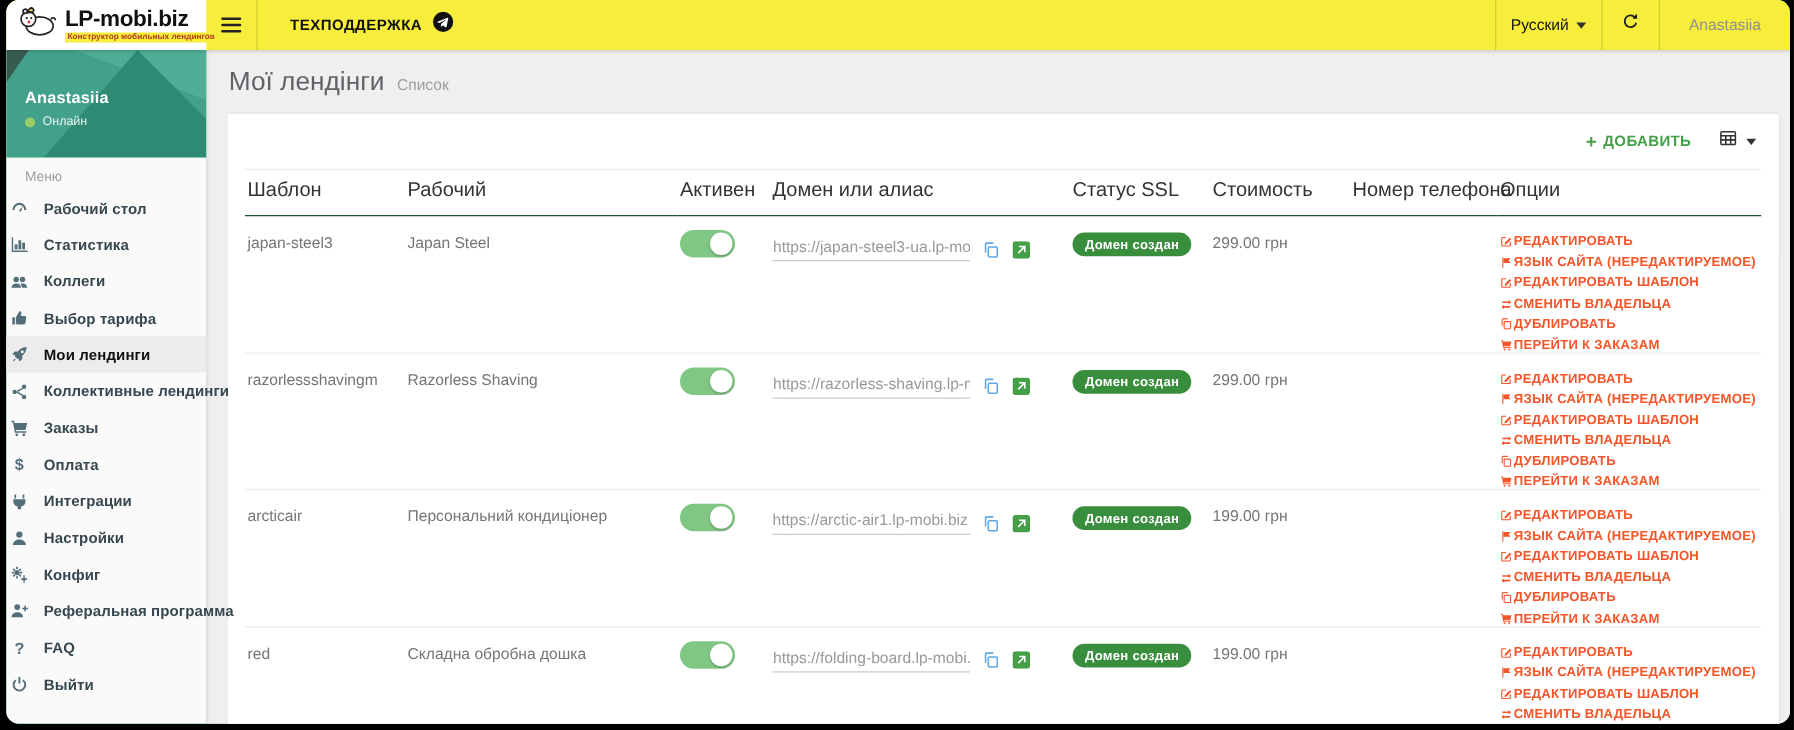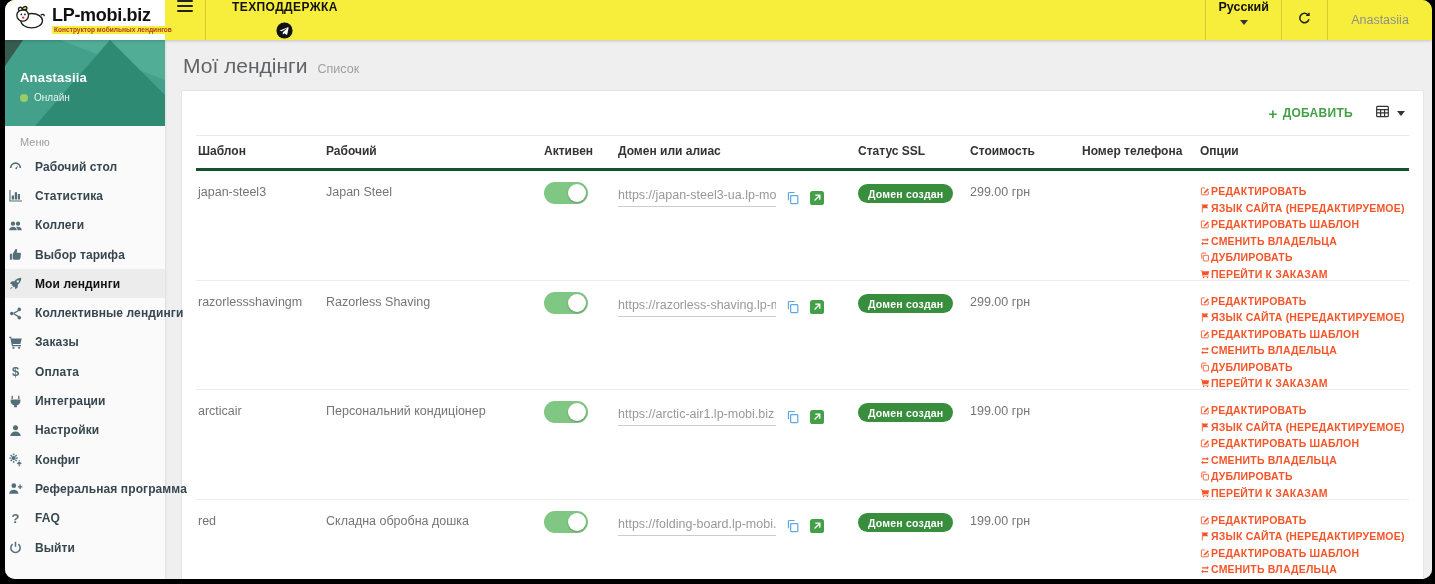"ТЕХПОДДЕРЖКА" .tb-sect { flex-direction: column -> none }
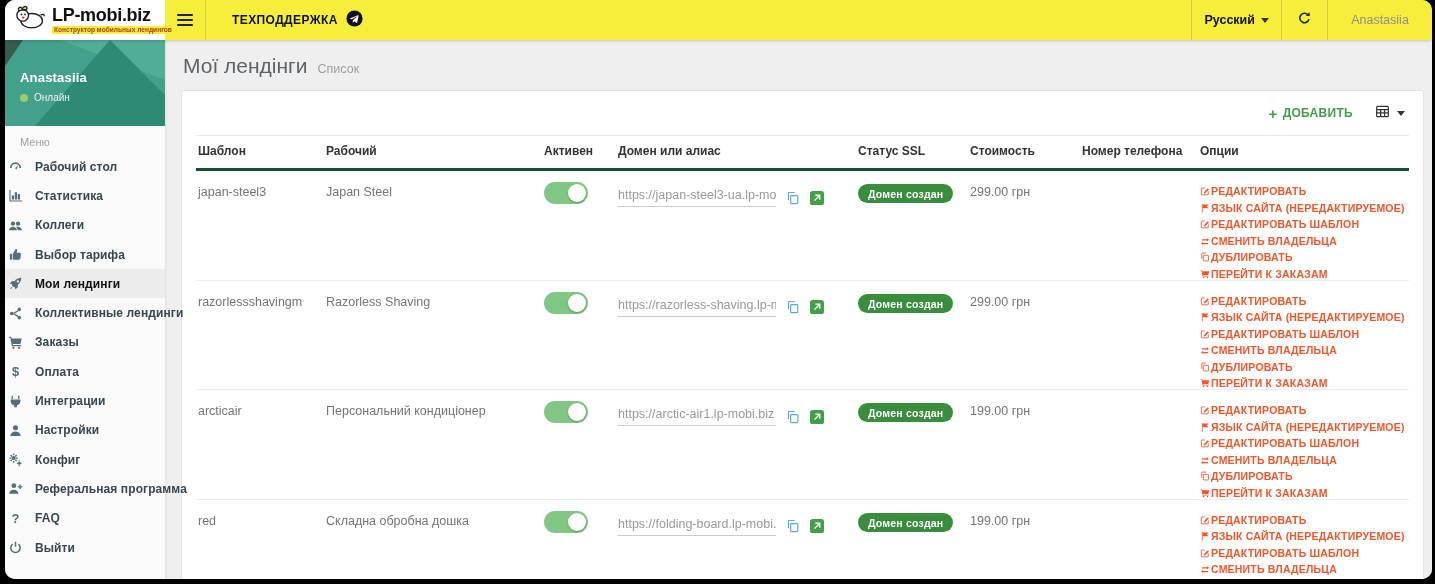"Русский" .lang { font-weight: 700 -> 400 }
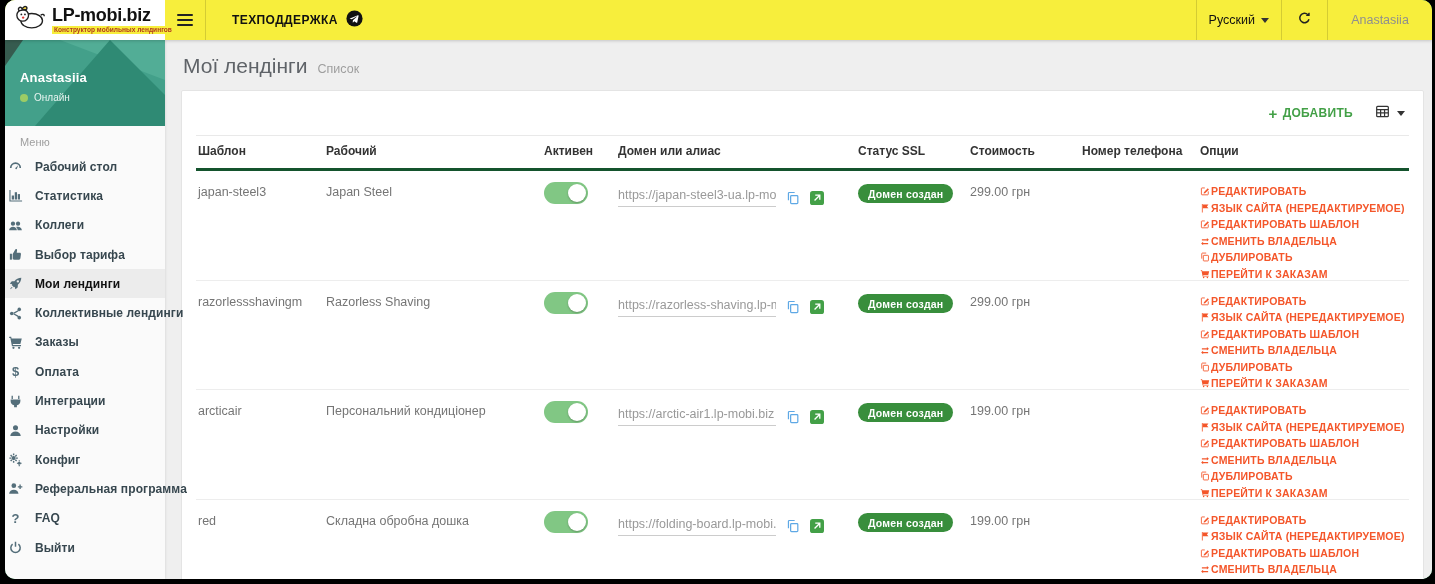"Шаблон" thead th { border-bottom: 3px solid #14532d -> 1px solid #14532d; font-size: 12px -> 16px; font-weight: 700 -> 400 }
